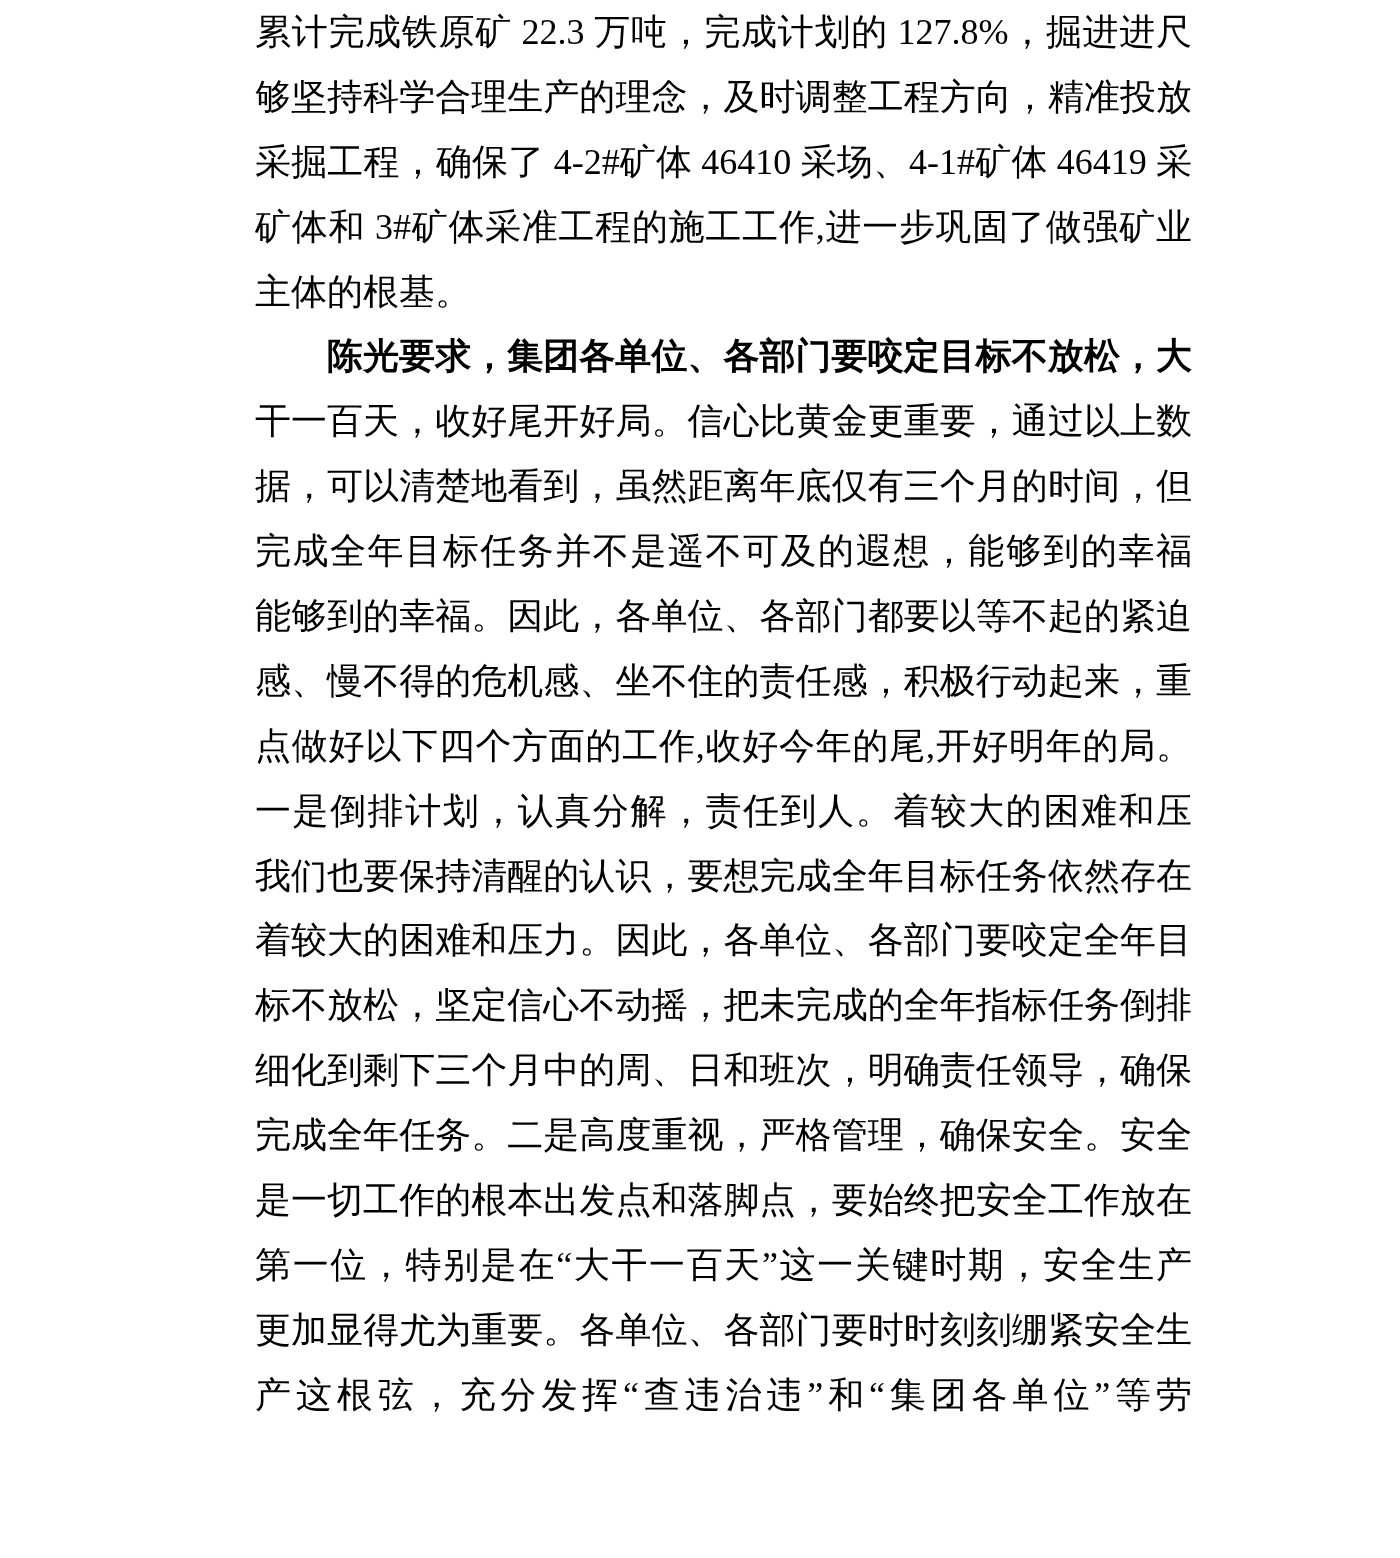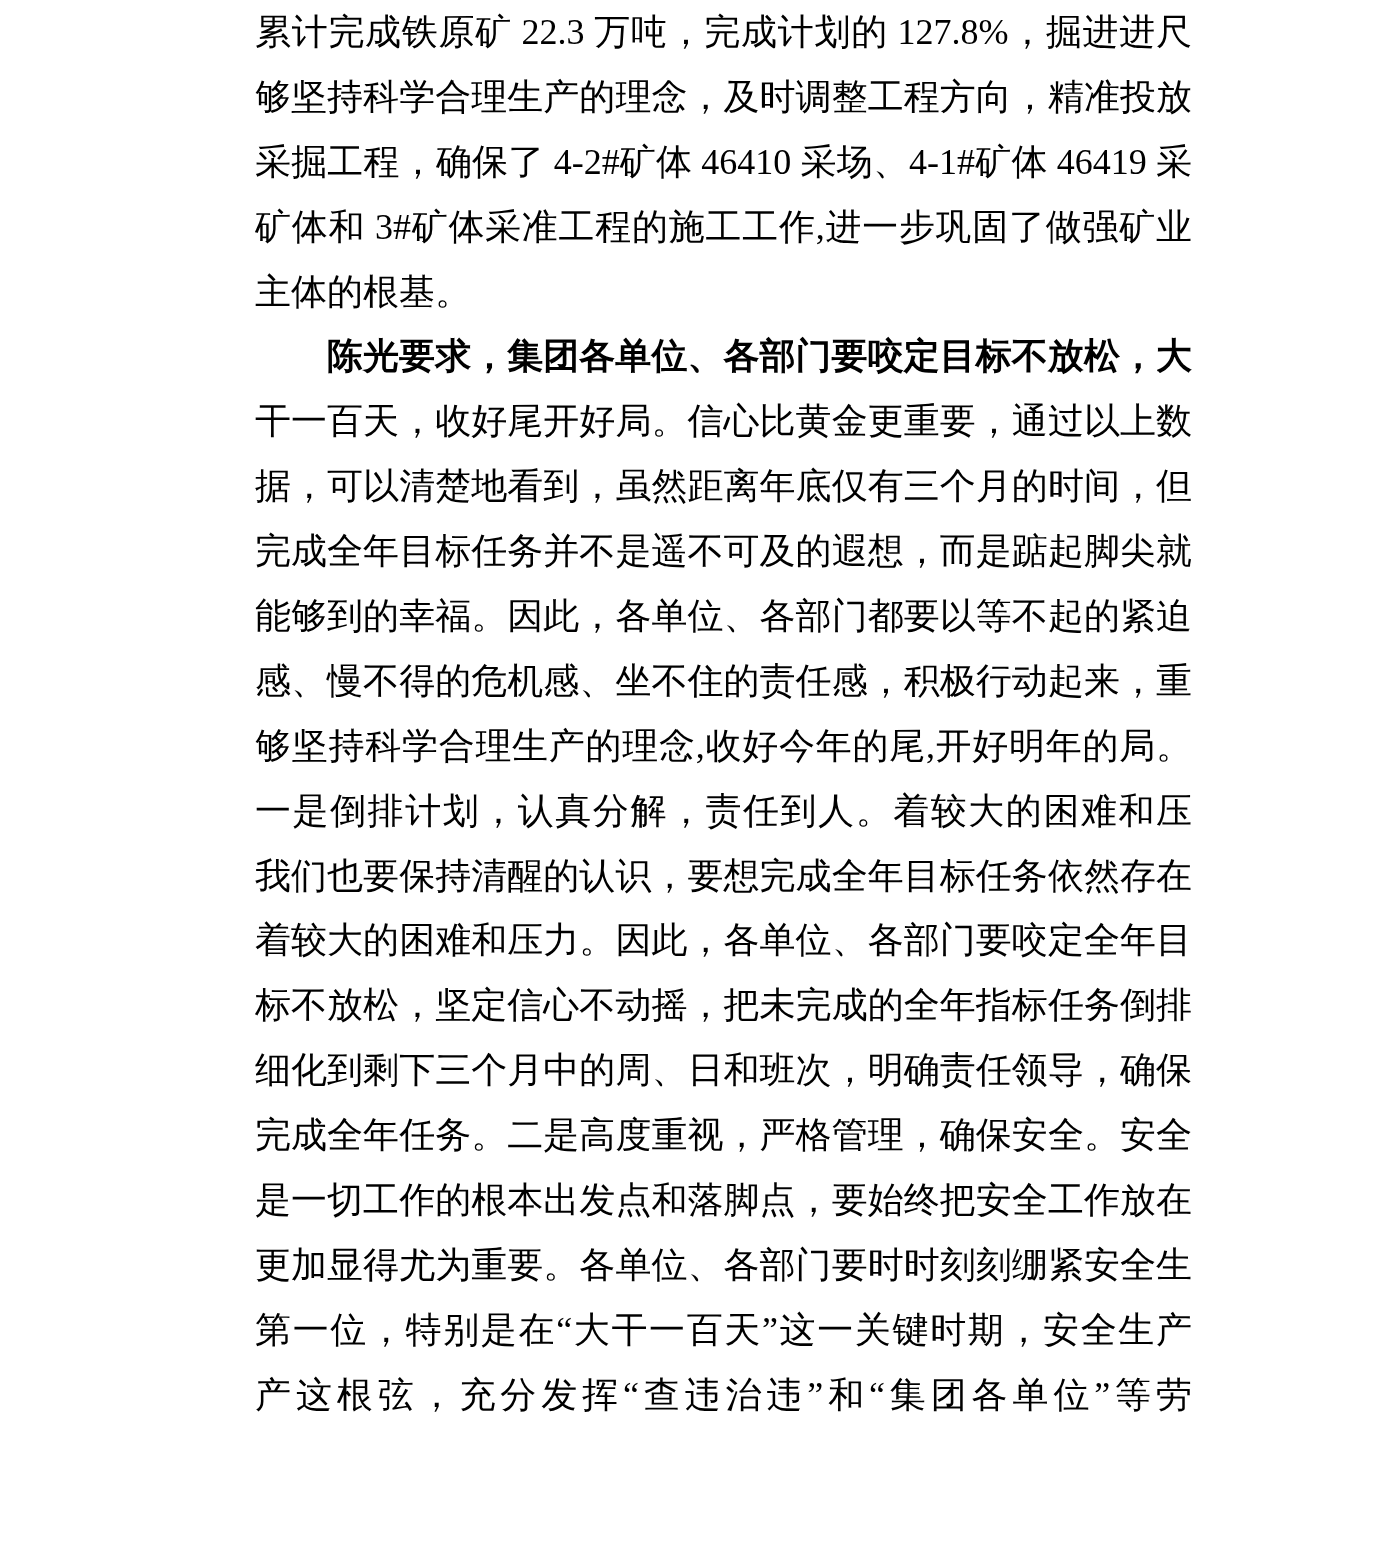"完成全年目标任务并不是遥不可及的遐想，而是踮起脚尖就" span { text: 而是踮起脚尖就 -> 能够到的幸福 }
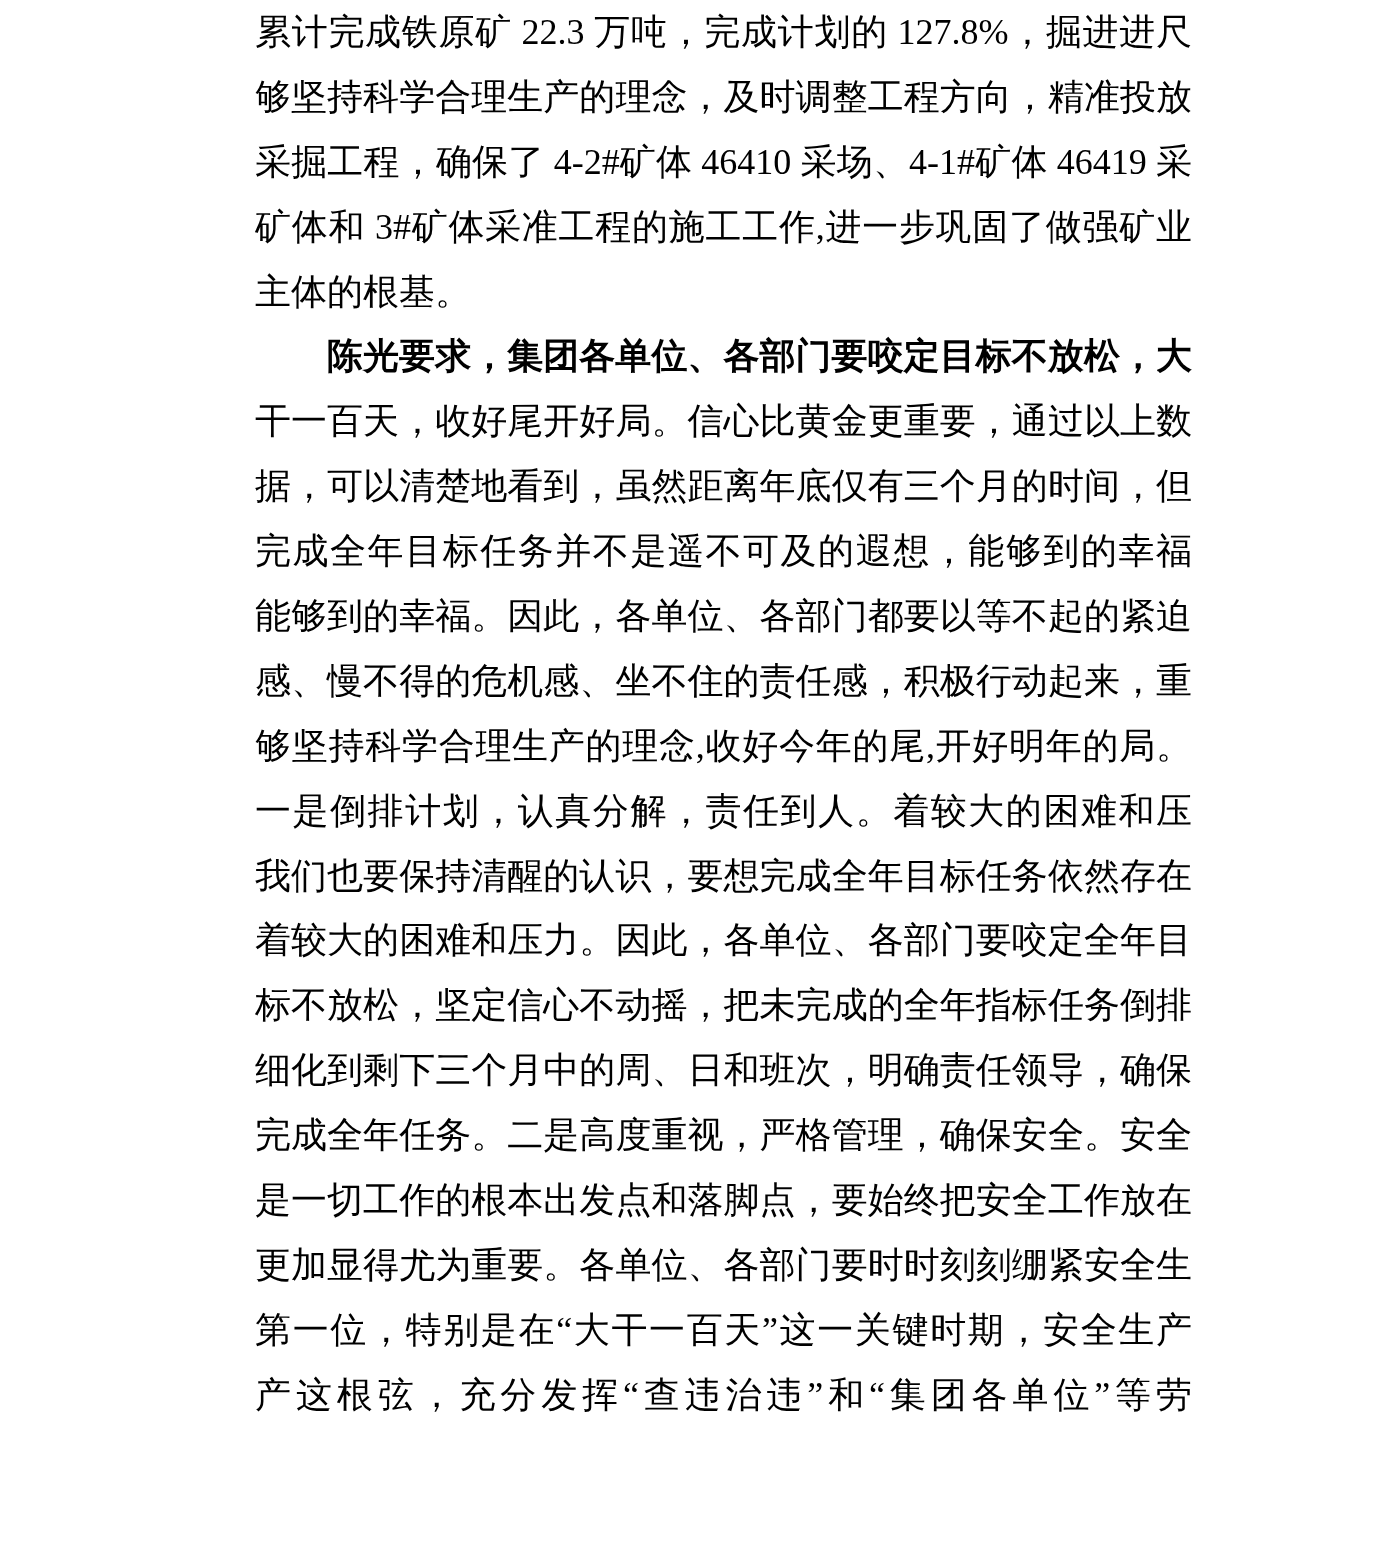"够坚持科学合理生产的理念,收好今年的尾,开好明年的局。" span { text: 够坚持科学合理生产的理念 -> 点做好以下四个方面的工作 }
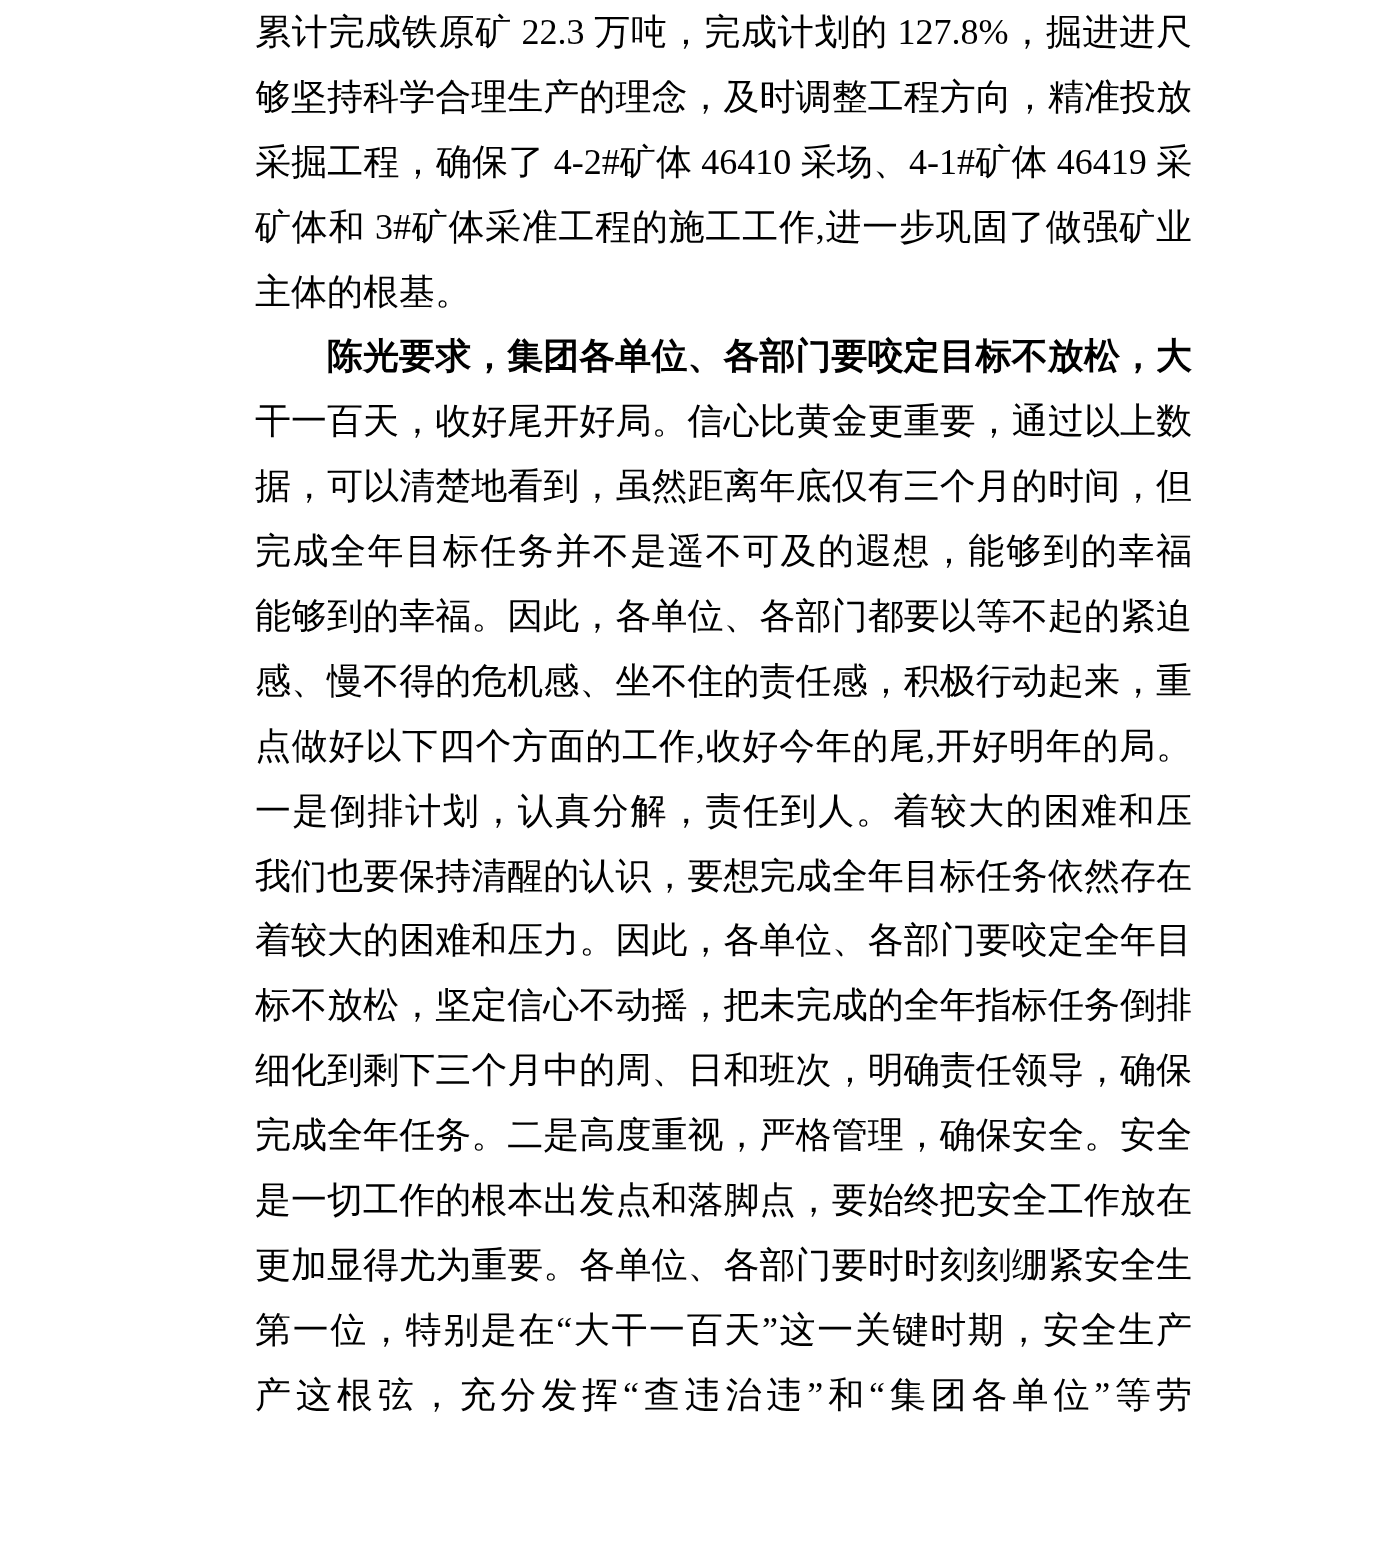"更加显得尤为重要。各单位、各部门要时时刻刻绷紧安全生" div.line { order: before "第一位，特别是在“大干一百天”这一关键时期，安全生产" -> after "第一位，特别是在“大干一百天”这一关键时期，安全生产" }
